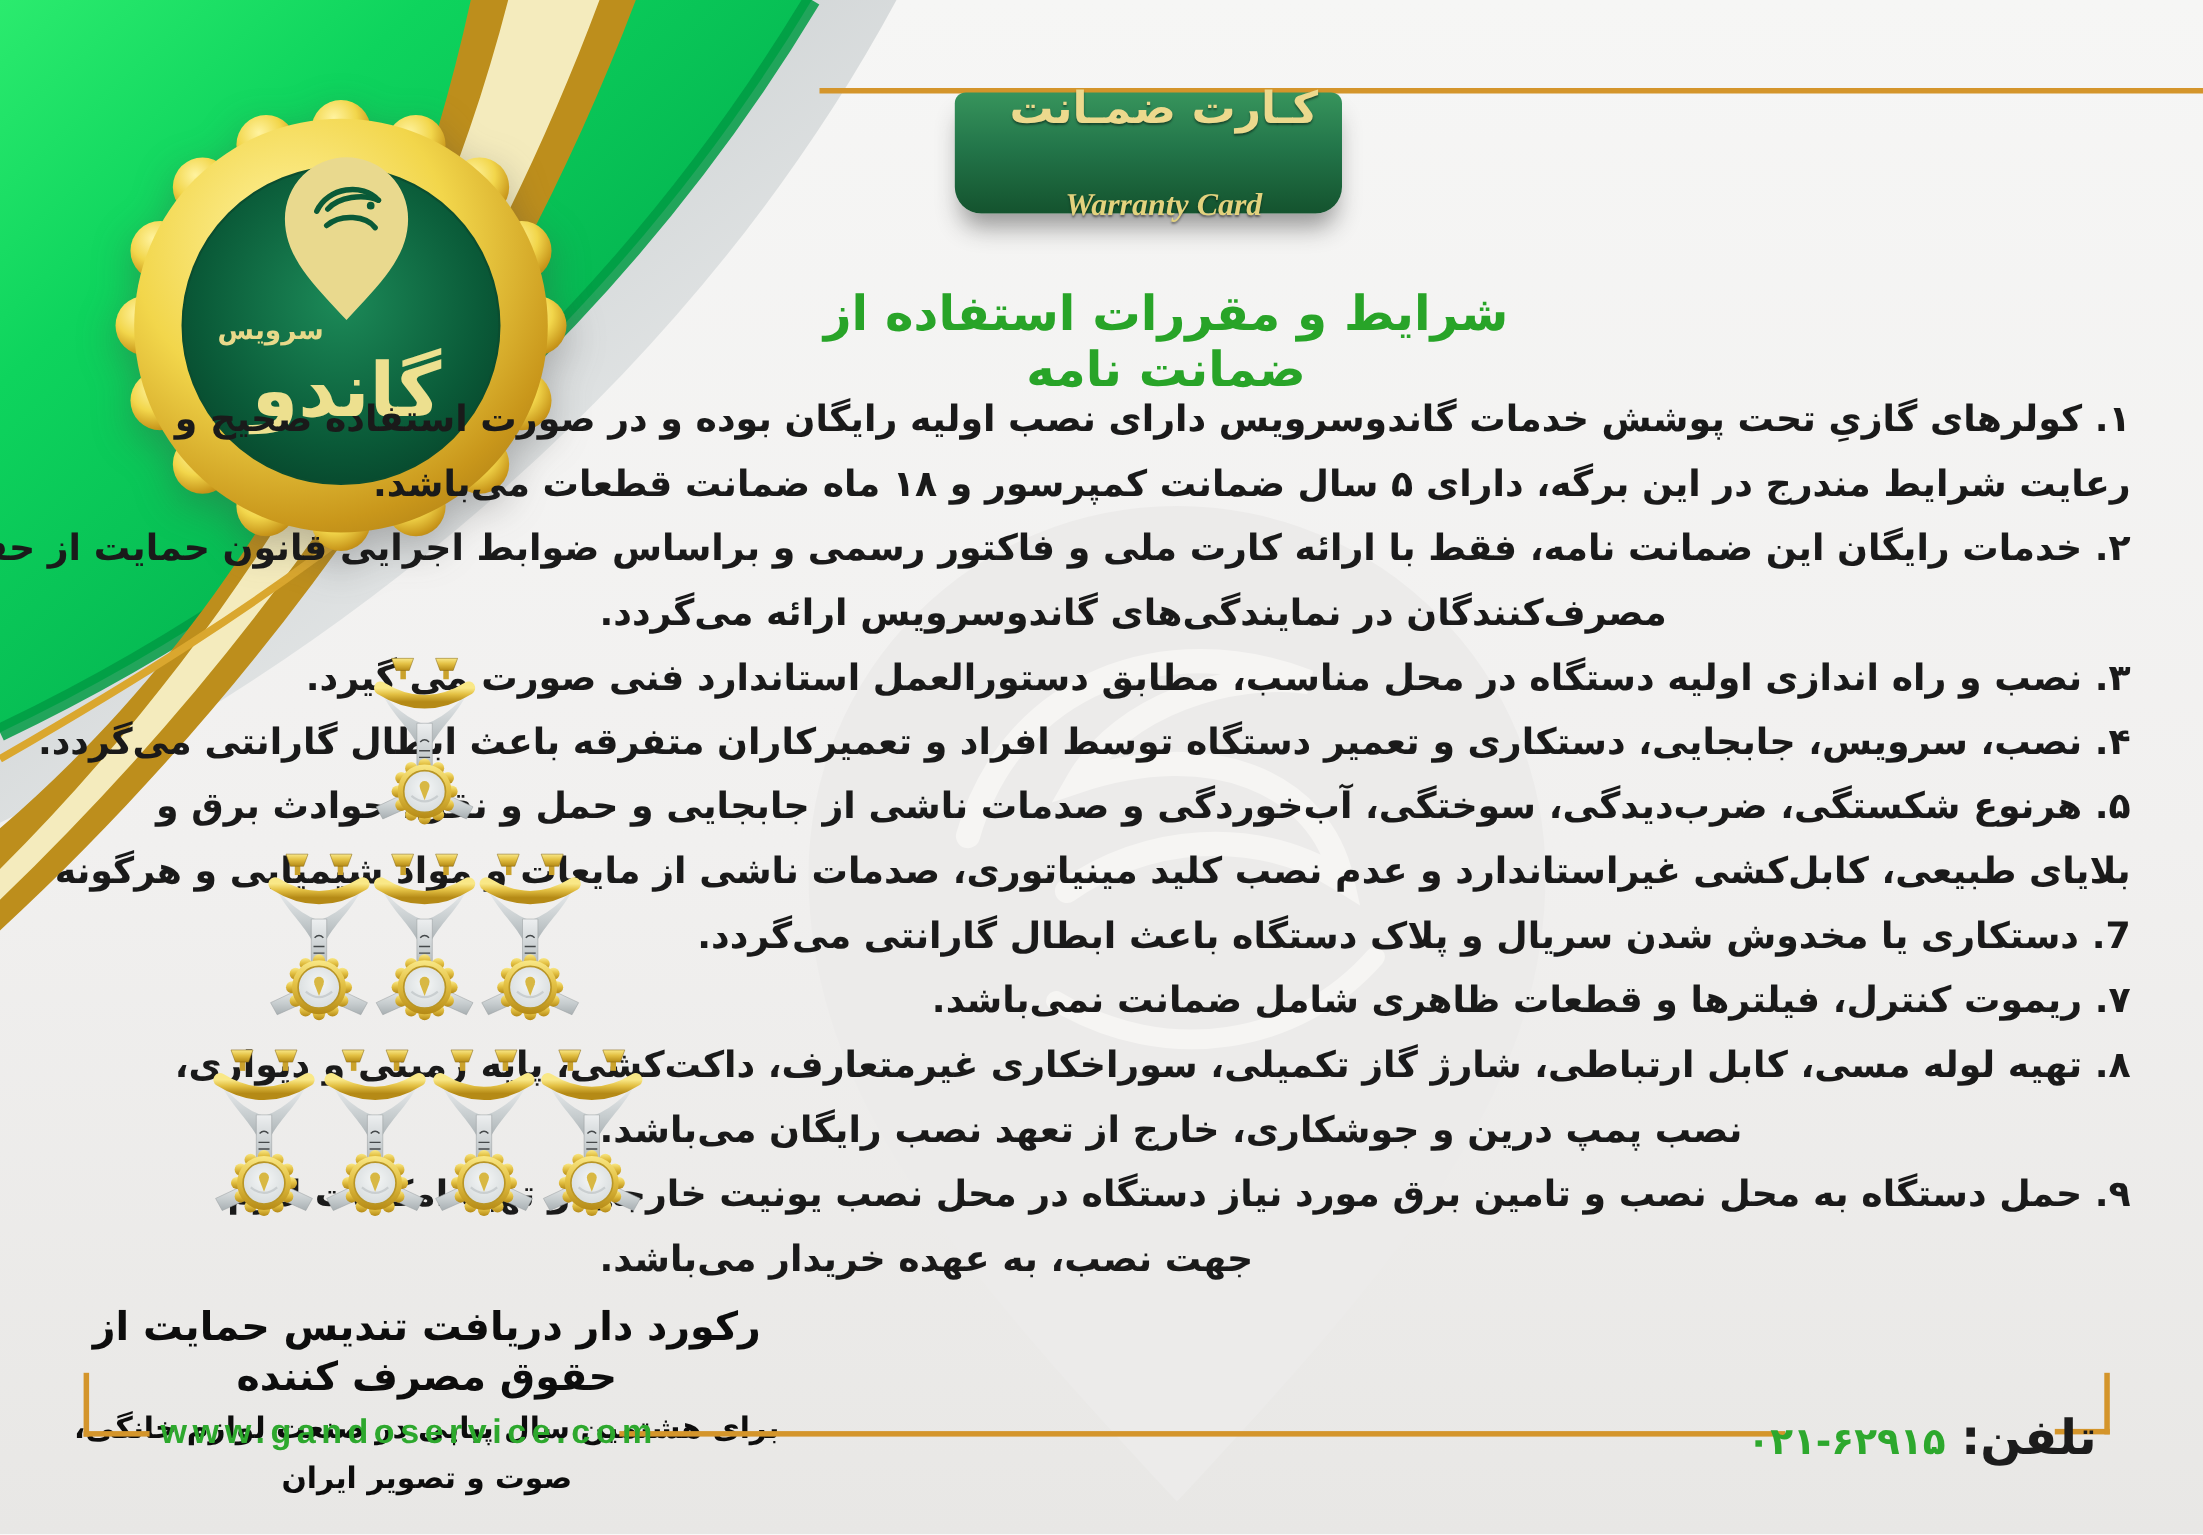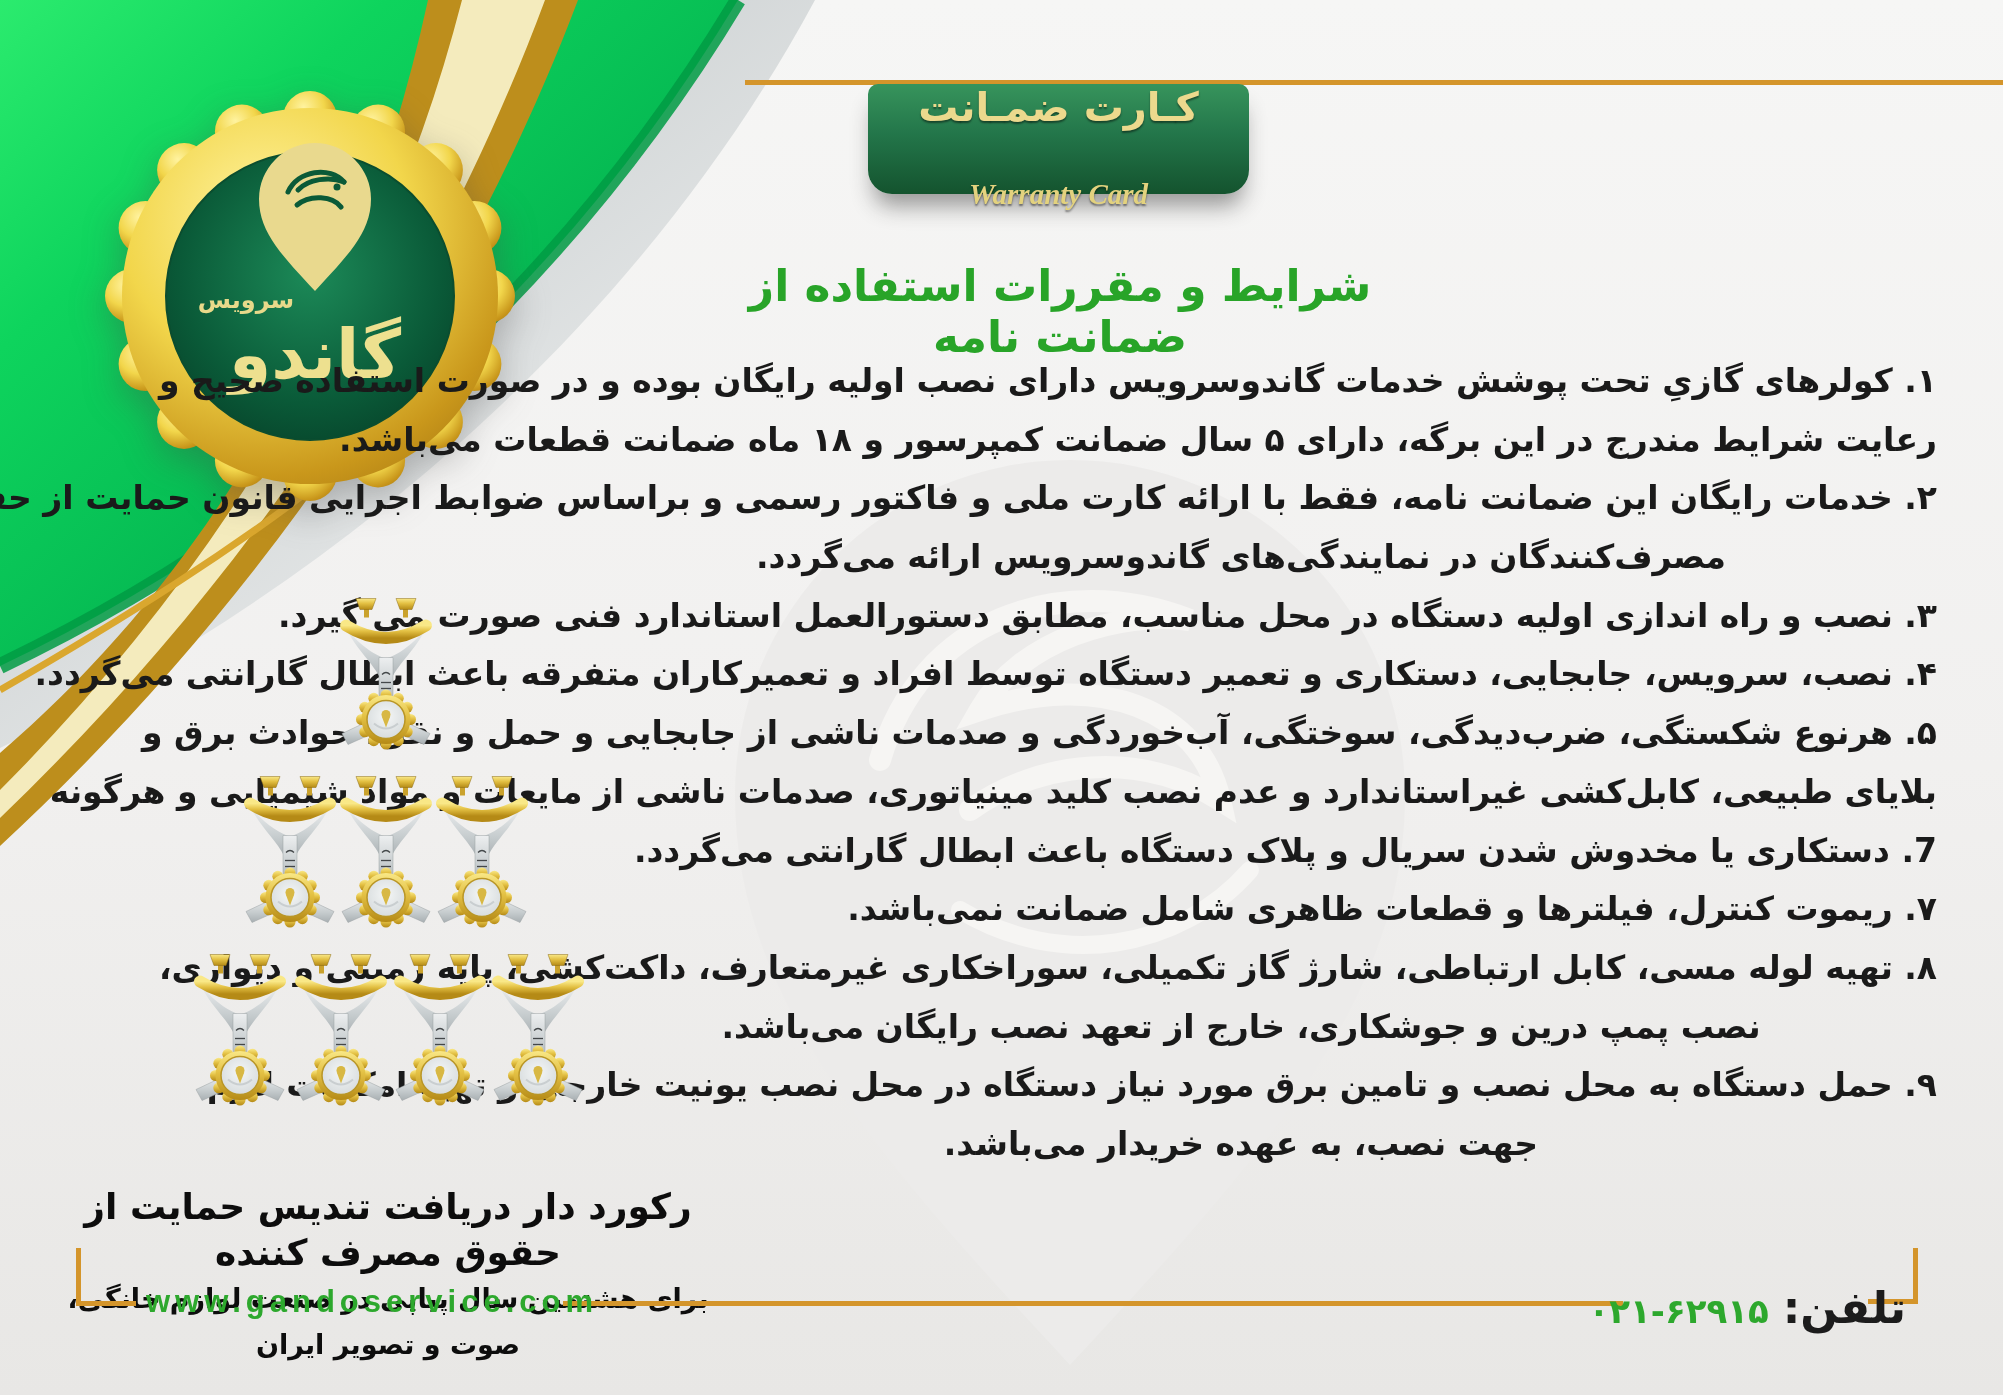"کـارت ضمـانت" .banner { justify-content: none -> center; padding-left: none -> 28px; width: 381px -> 324px }
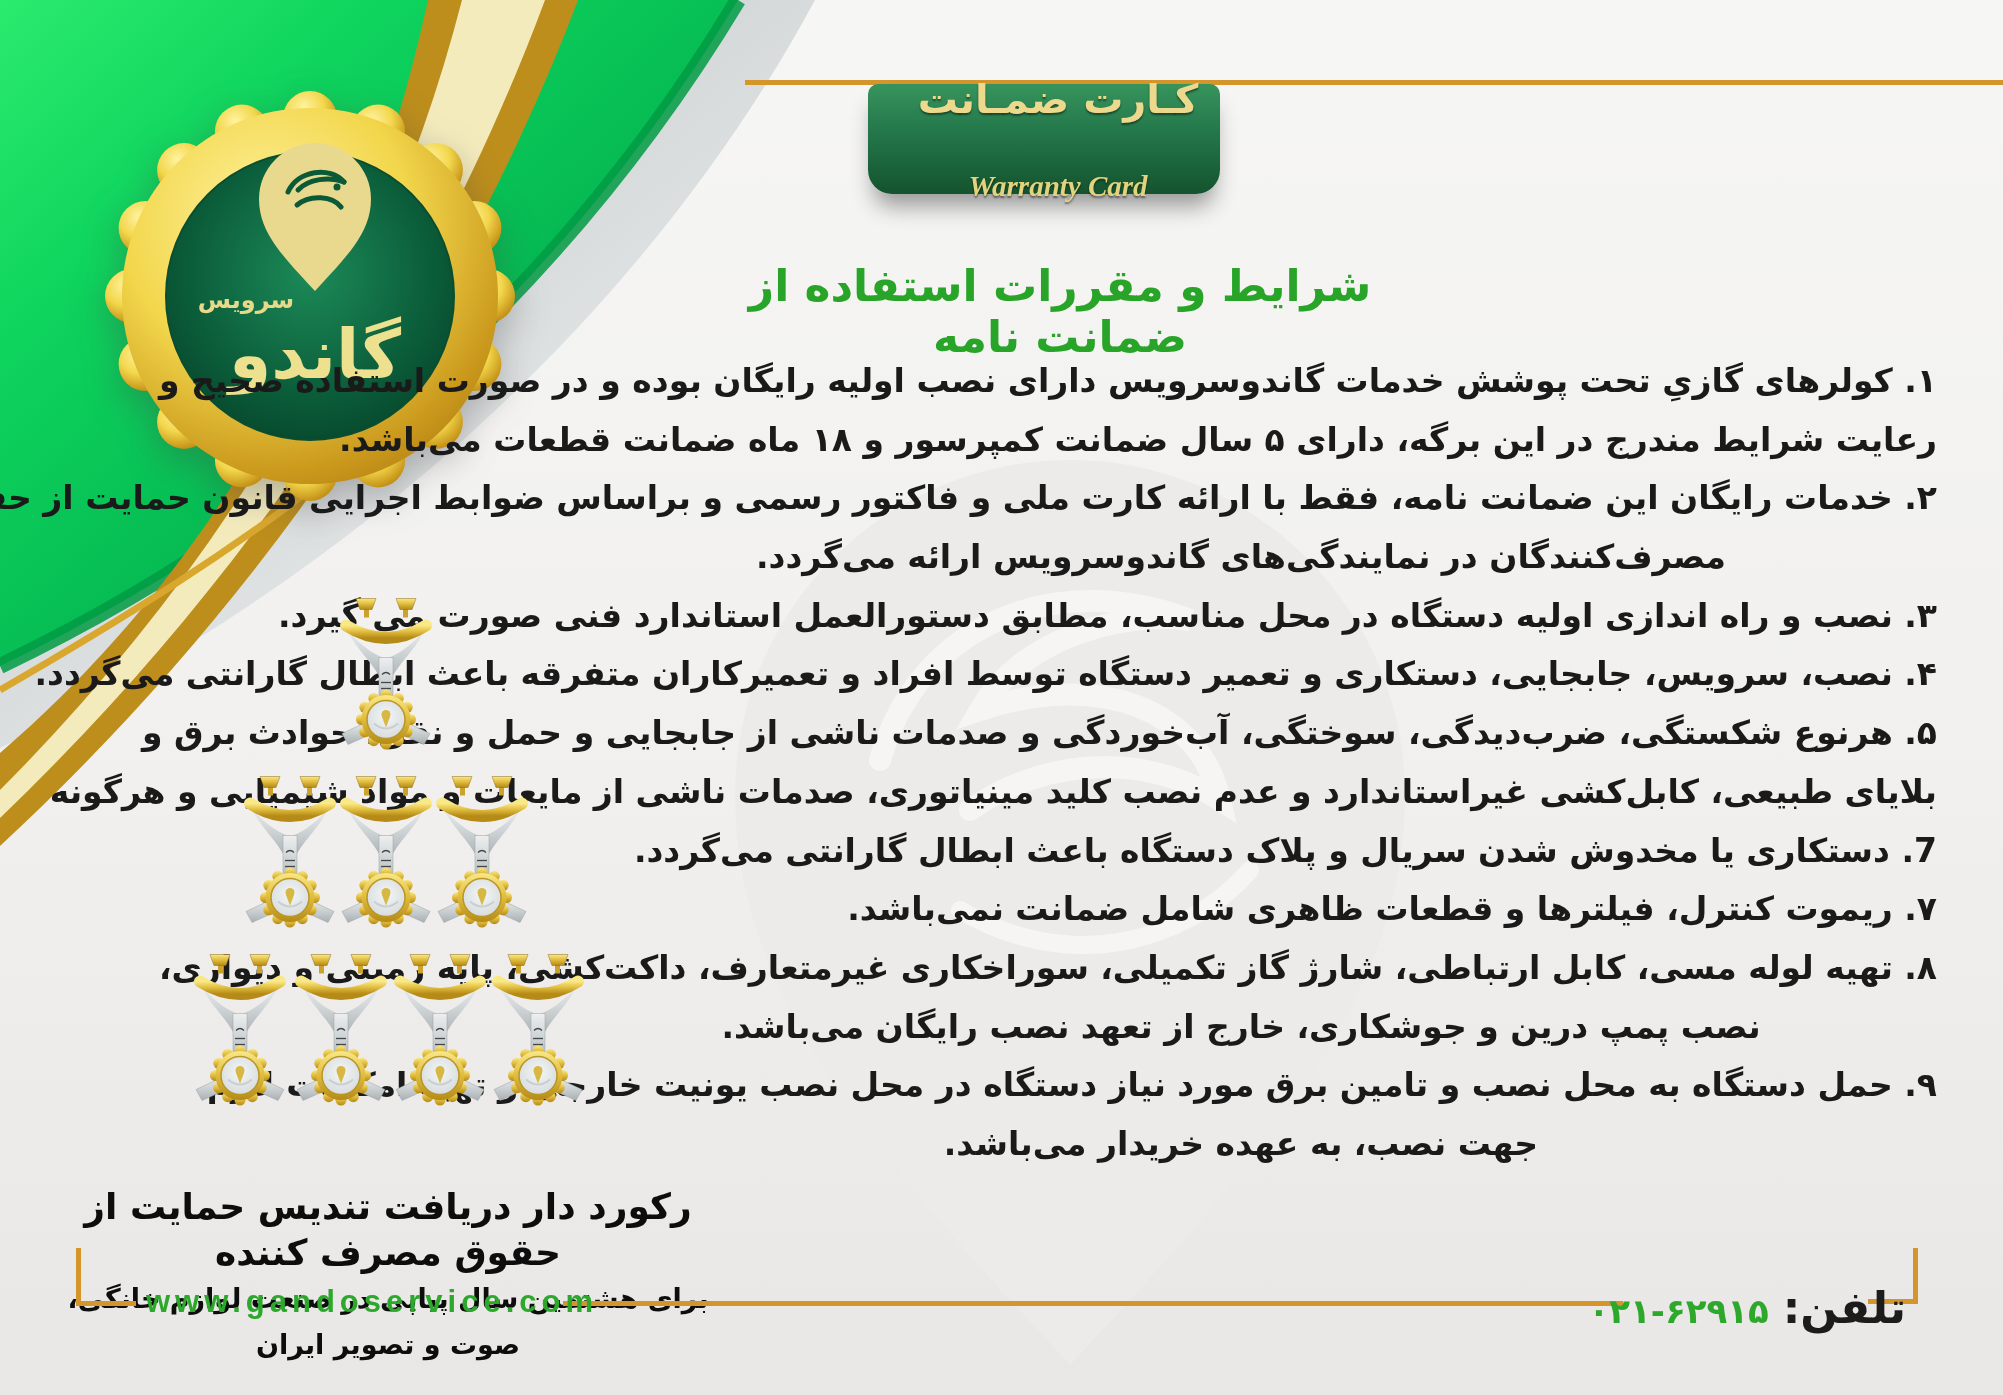"رعایت شرایط مندرج در این" .t-c { text-align: center -> left }
